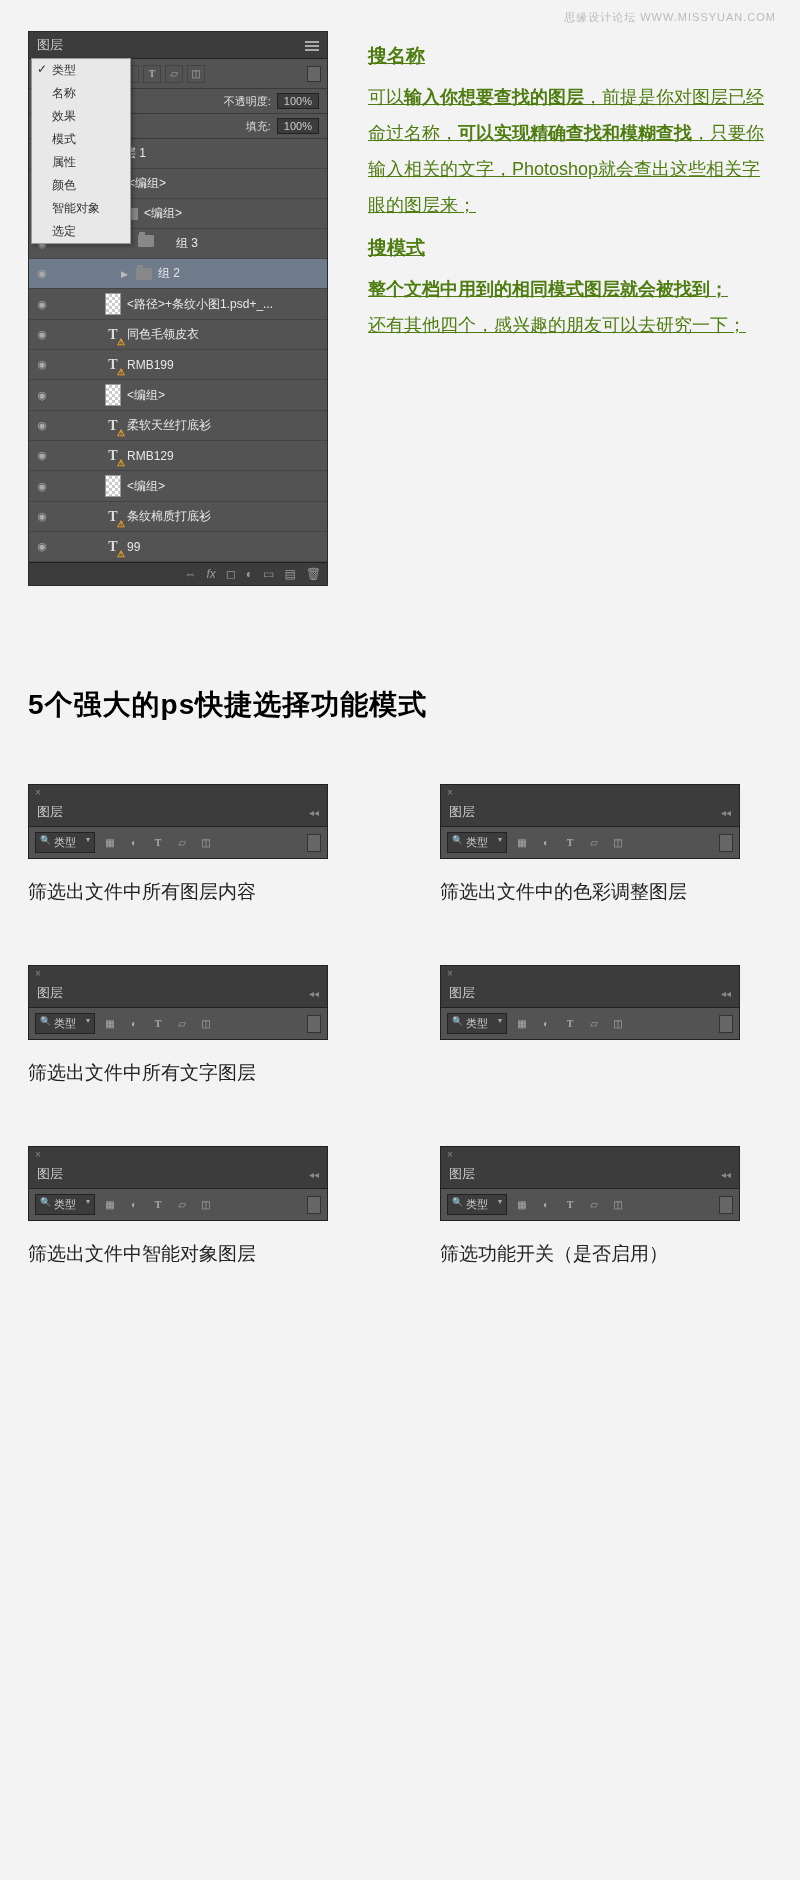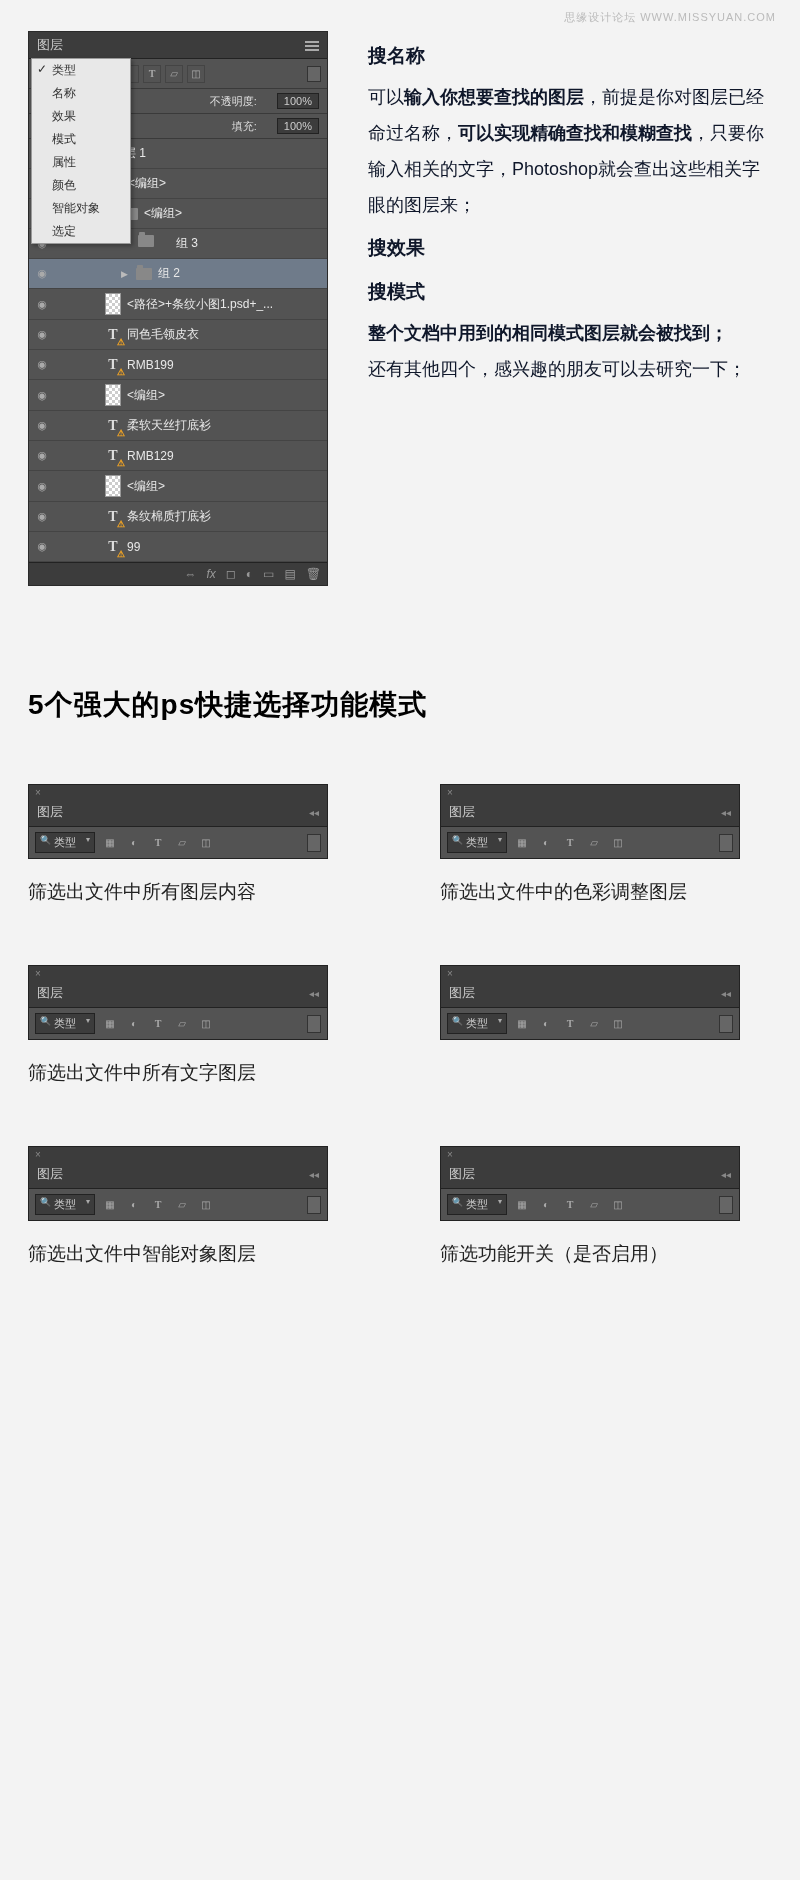"搜名称" .explain { color: #0f172a -> #4d7c0f; text-decoration: none -> underline }
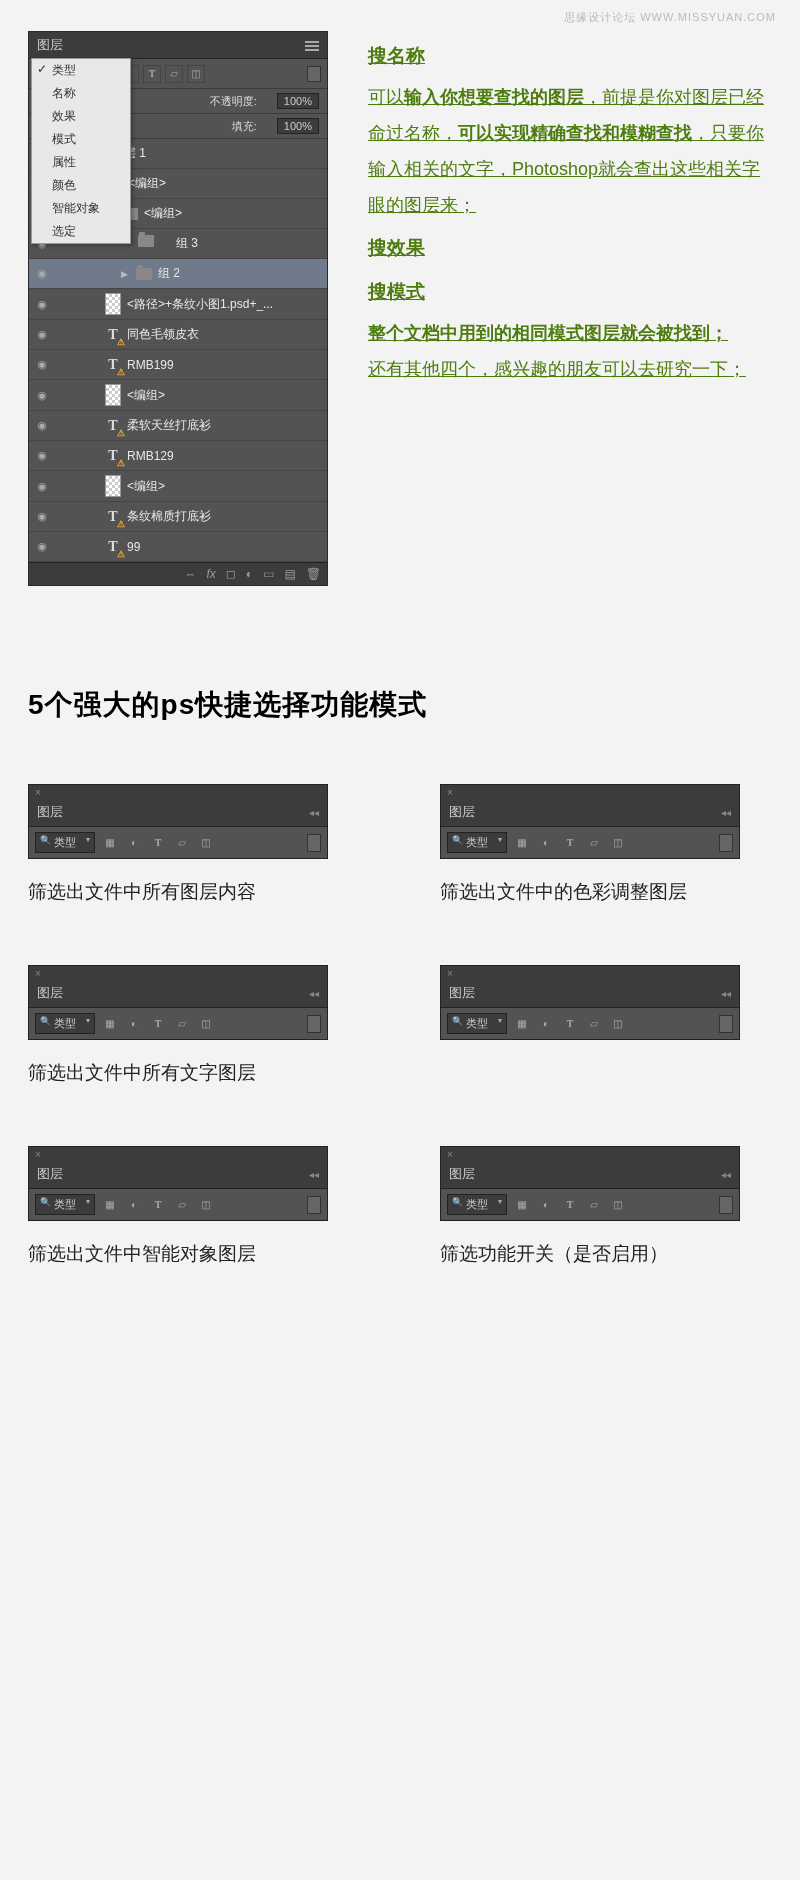"不透明度:" .ps-panel .row2 { gap: 20px -> 6px }
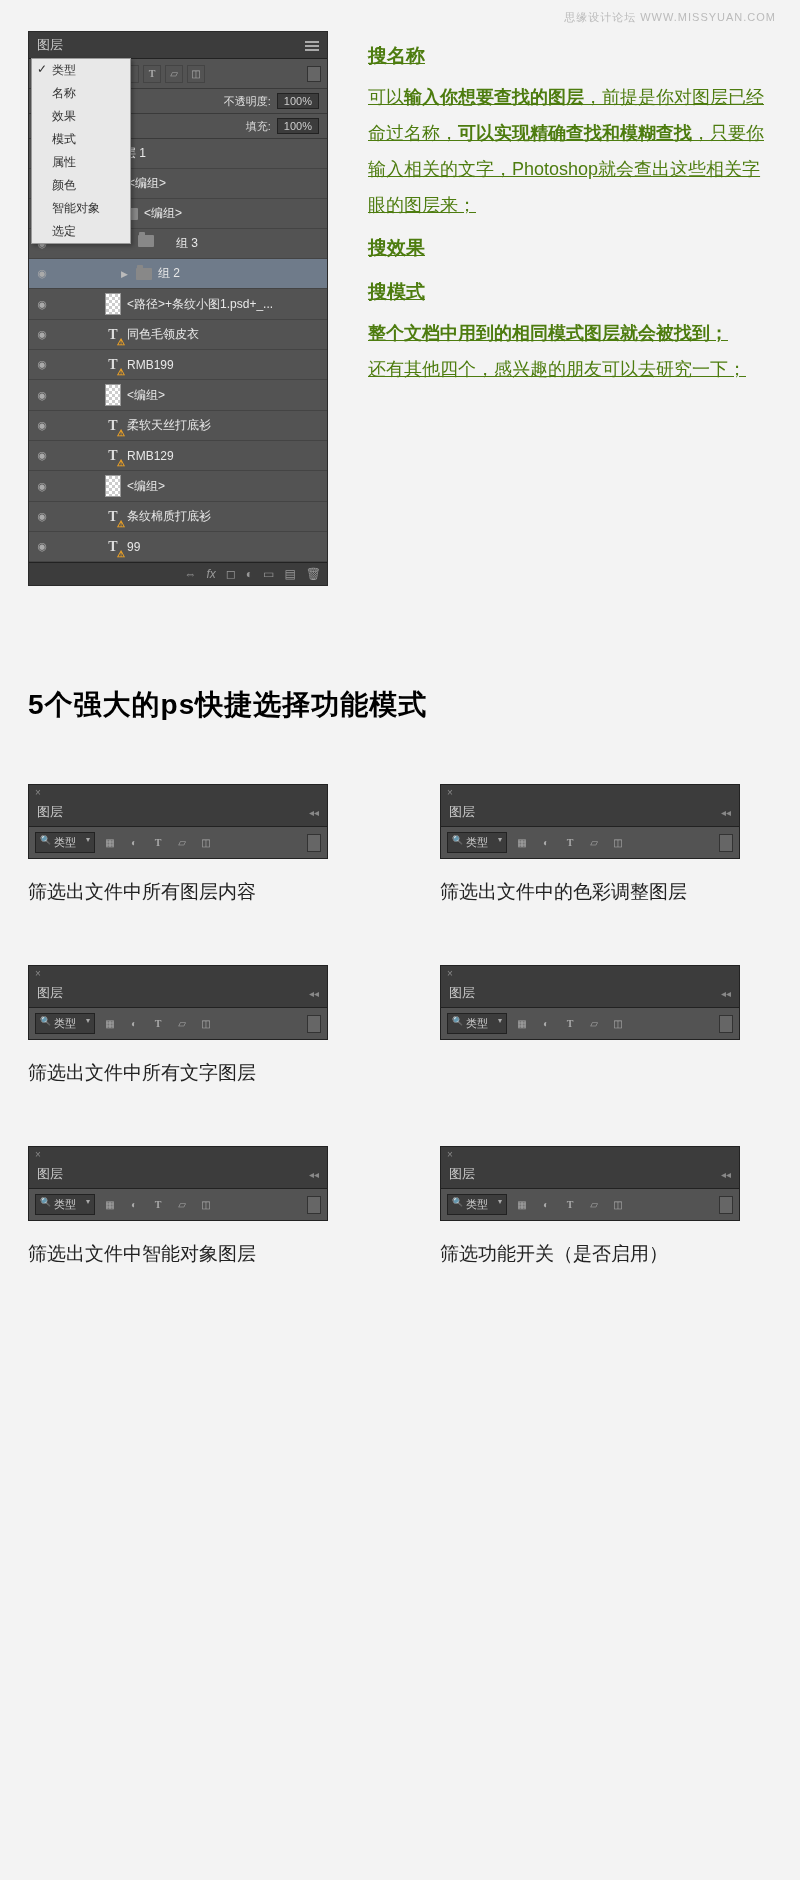"搜效果" h4 { html: <h4>搜效果</h4> -> none }
